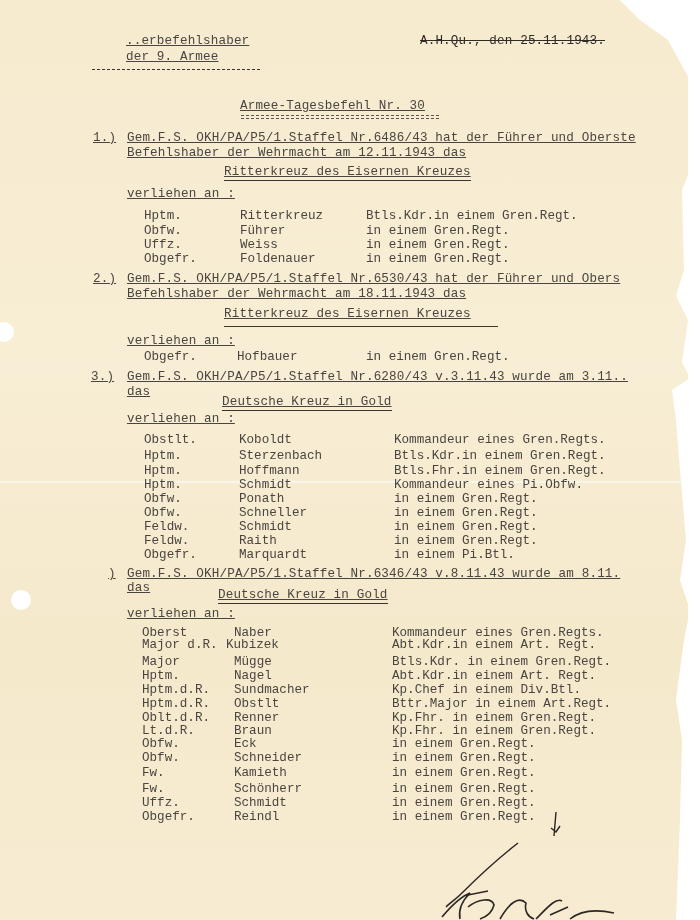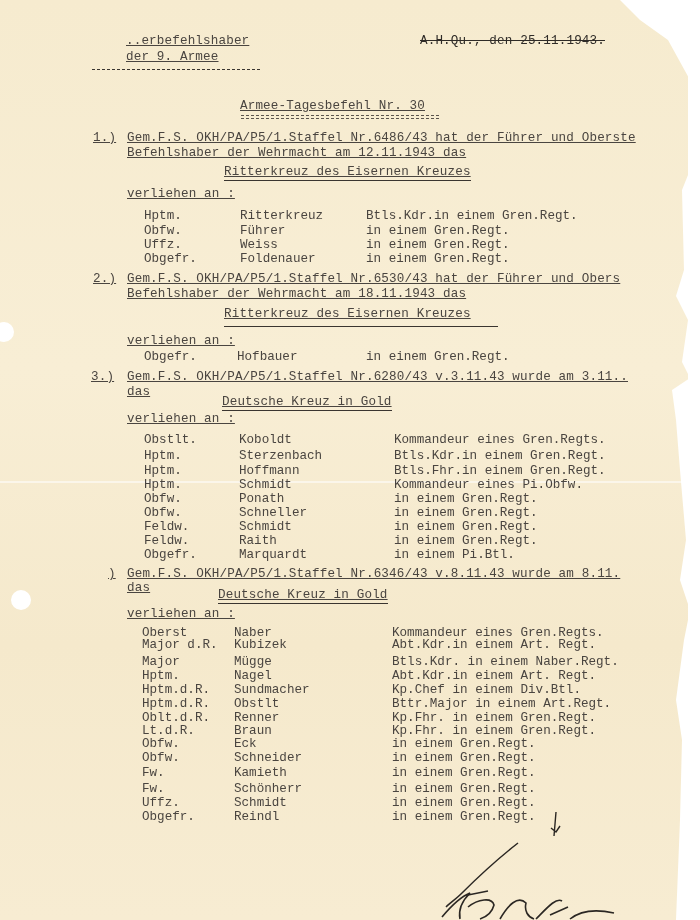"Kubizek" span { left: 234px -> 226px }
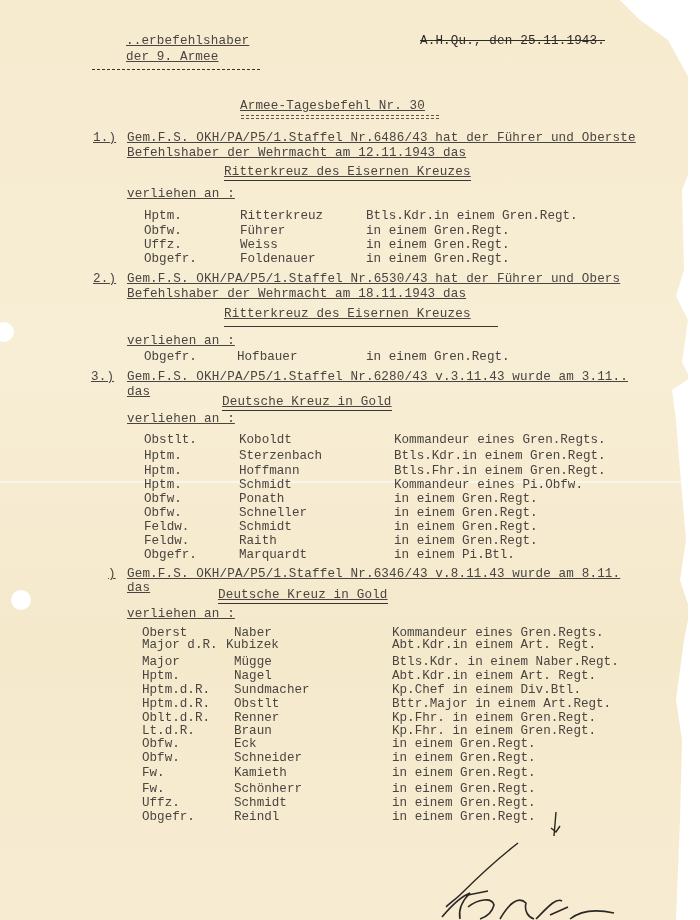"Btls.Kdr. in einem Naber.Regt." span { text: Naber.Regt -> Gren.Regt }
